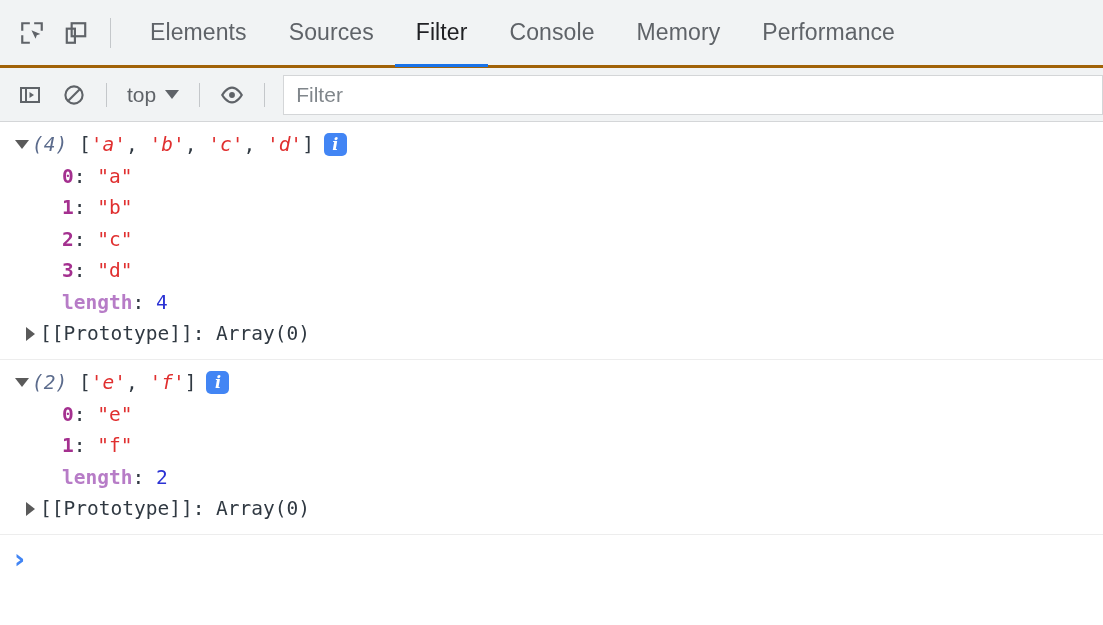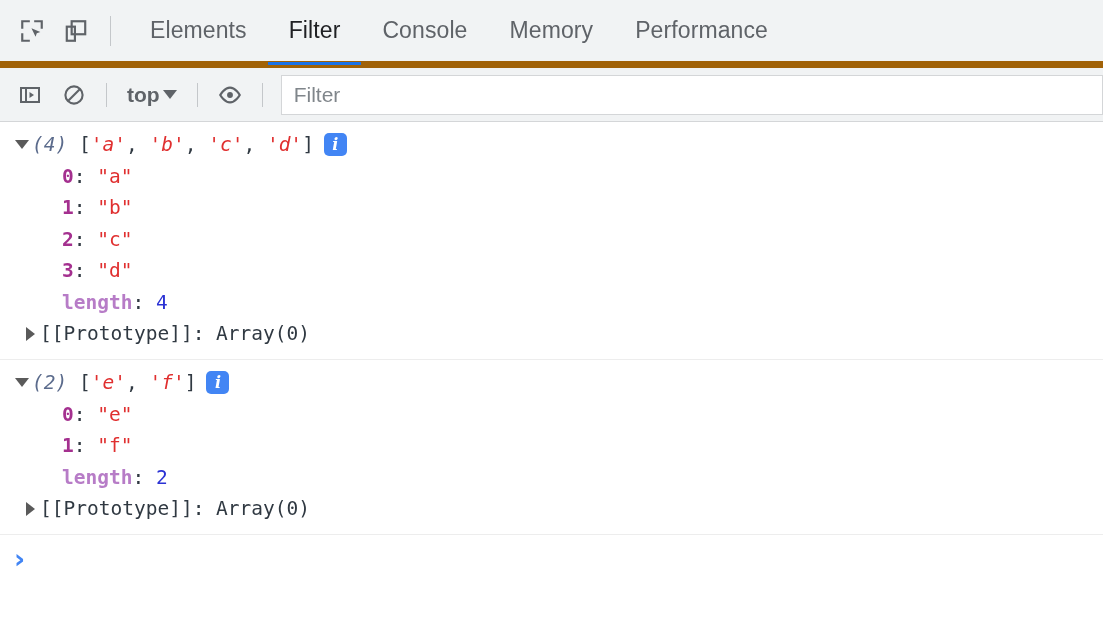"Elements" .tabbar { border-bottom: 7px solid #a16207 -> 3px solid #a16207 }
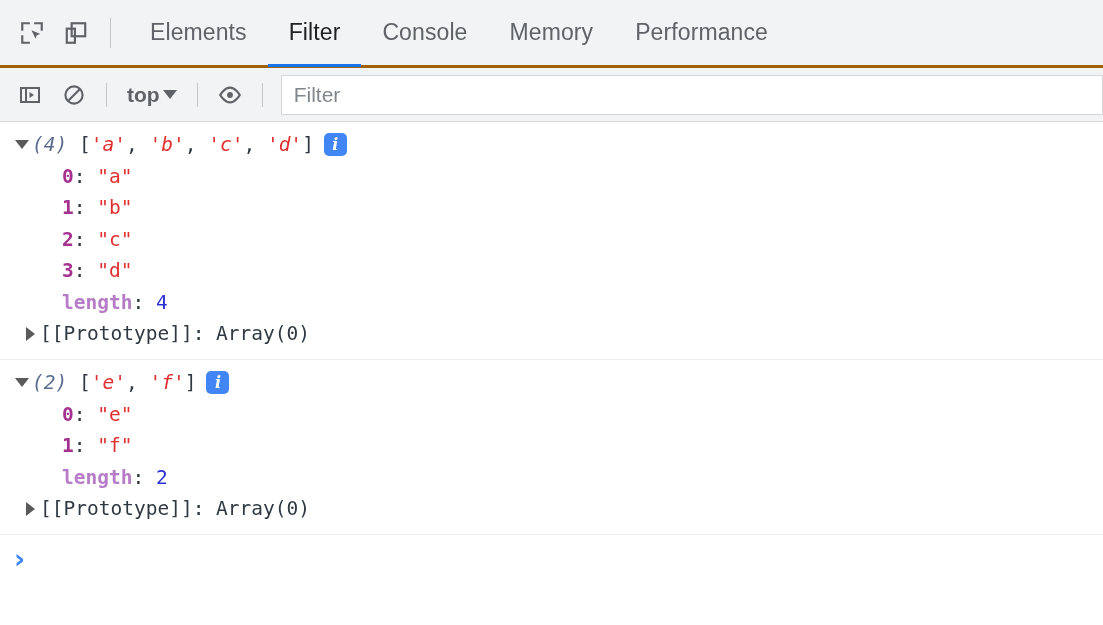"Sources" div.tab { html: none -> <div> <span>Sources</span> </div> }
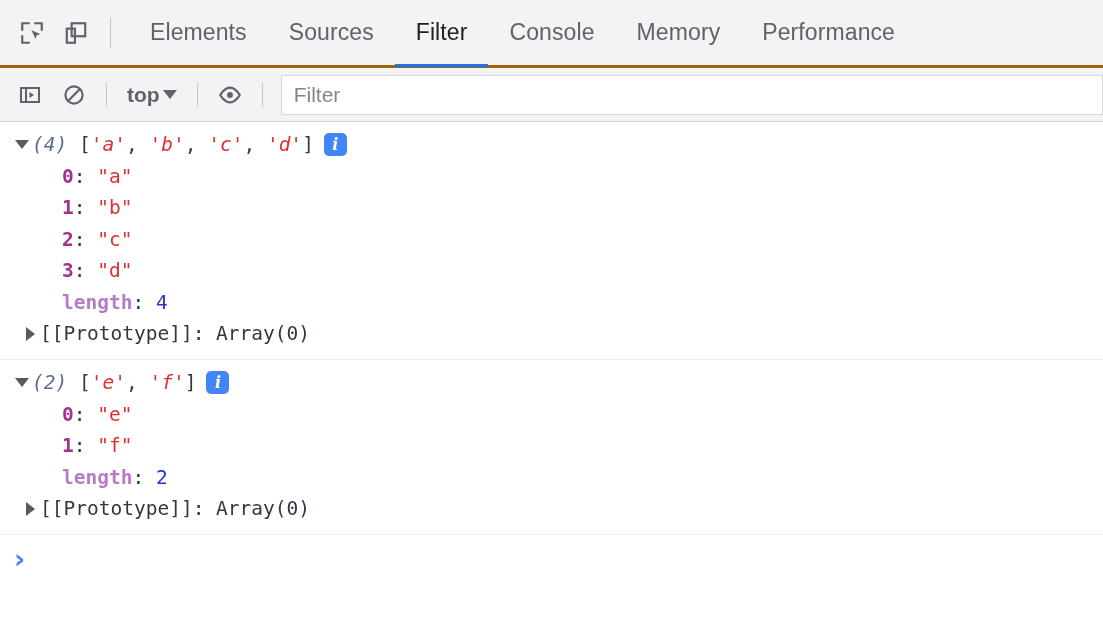"top" .context-select { font-weight: bold -> none; gap: 3px -> 9px }
